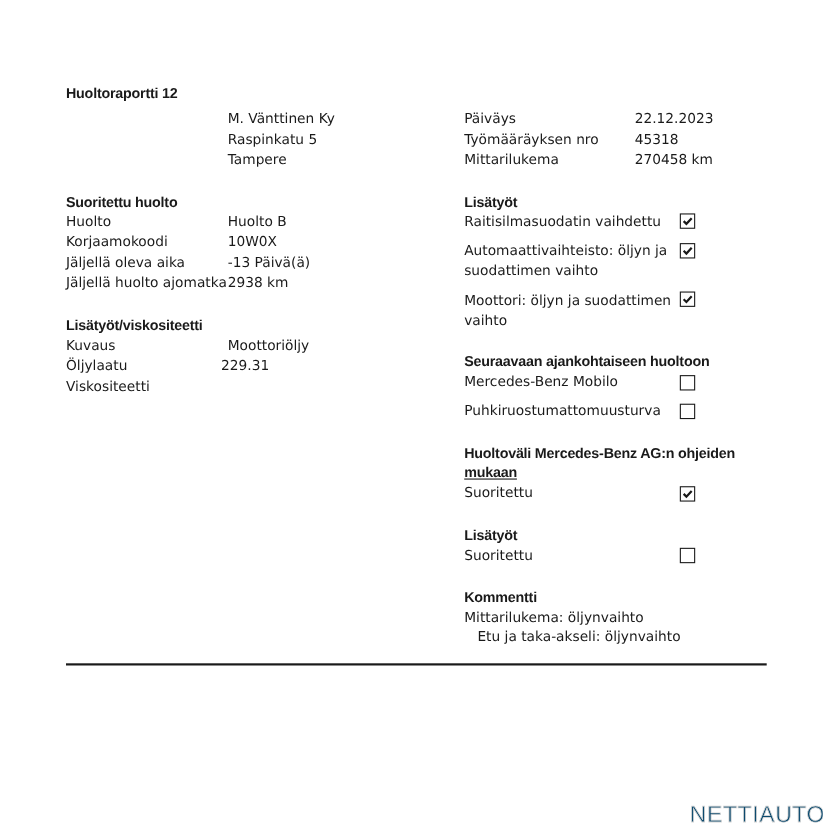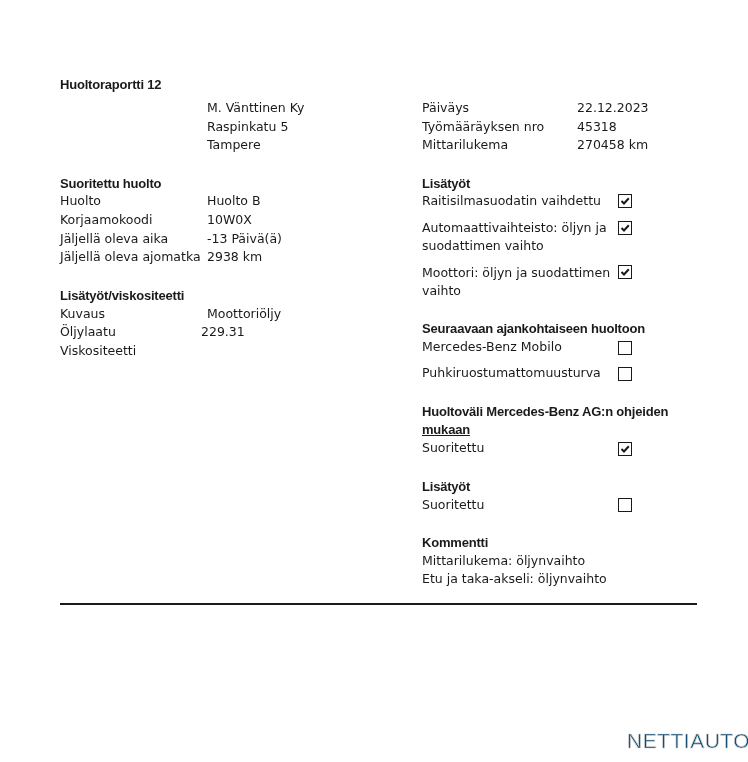"Jäljellä oleva ajomatka" div.abs { text: oleva -> huolto }
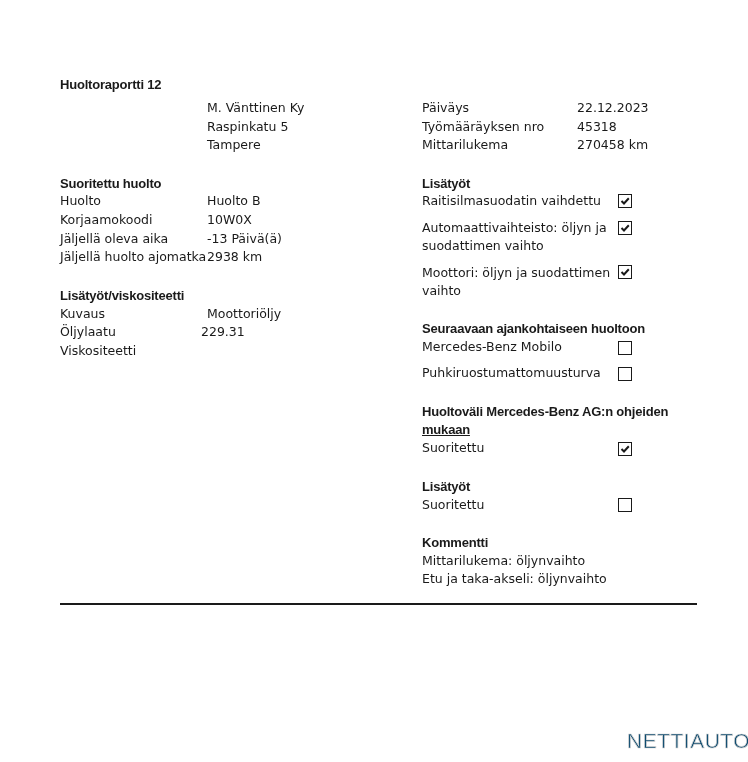"Etu ja taka-akseli: öljynvaihto" div.abs { left: 422px -> 434px }
